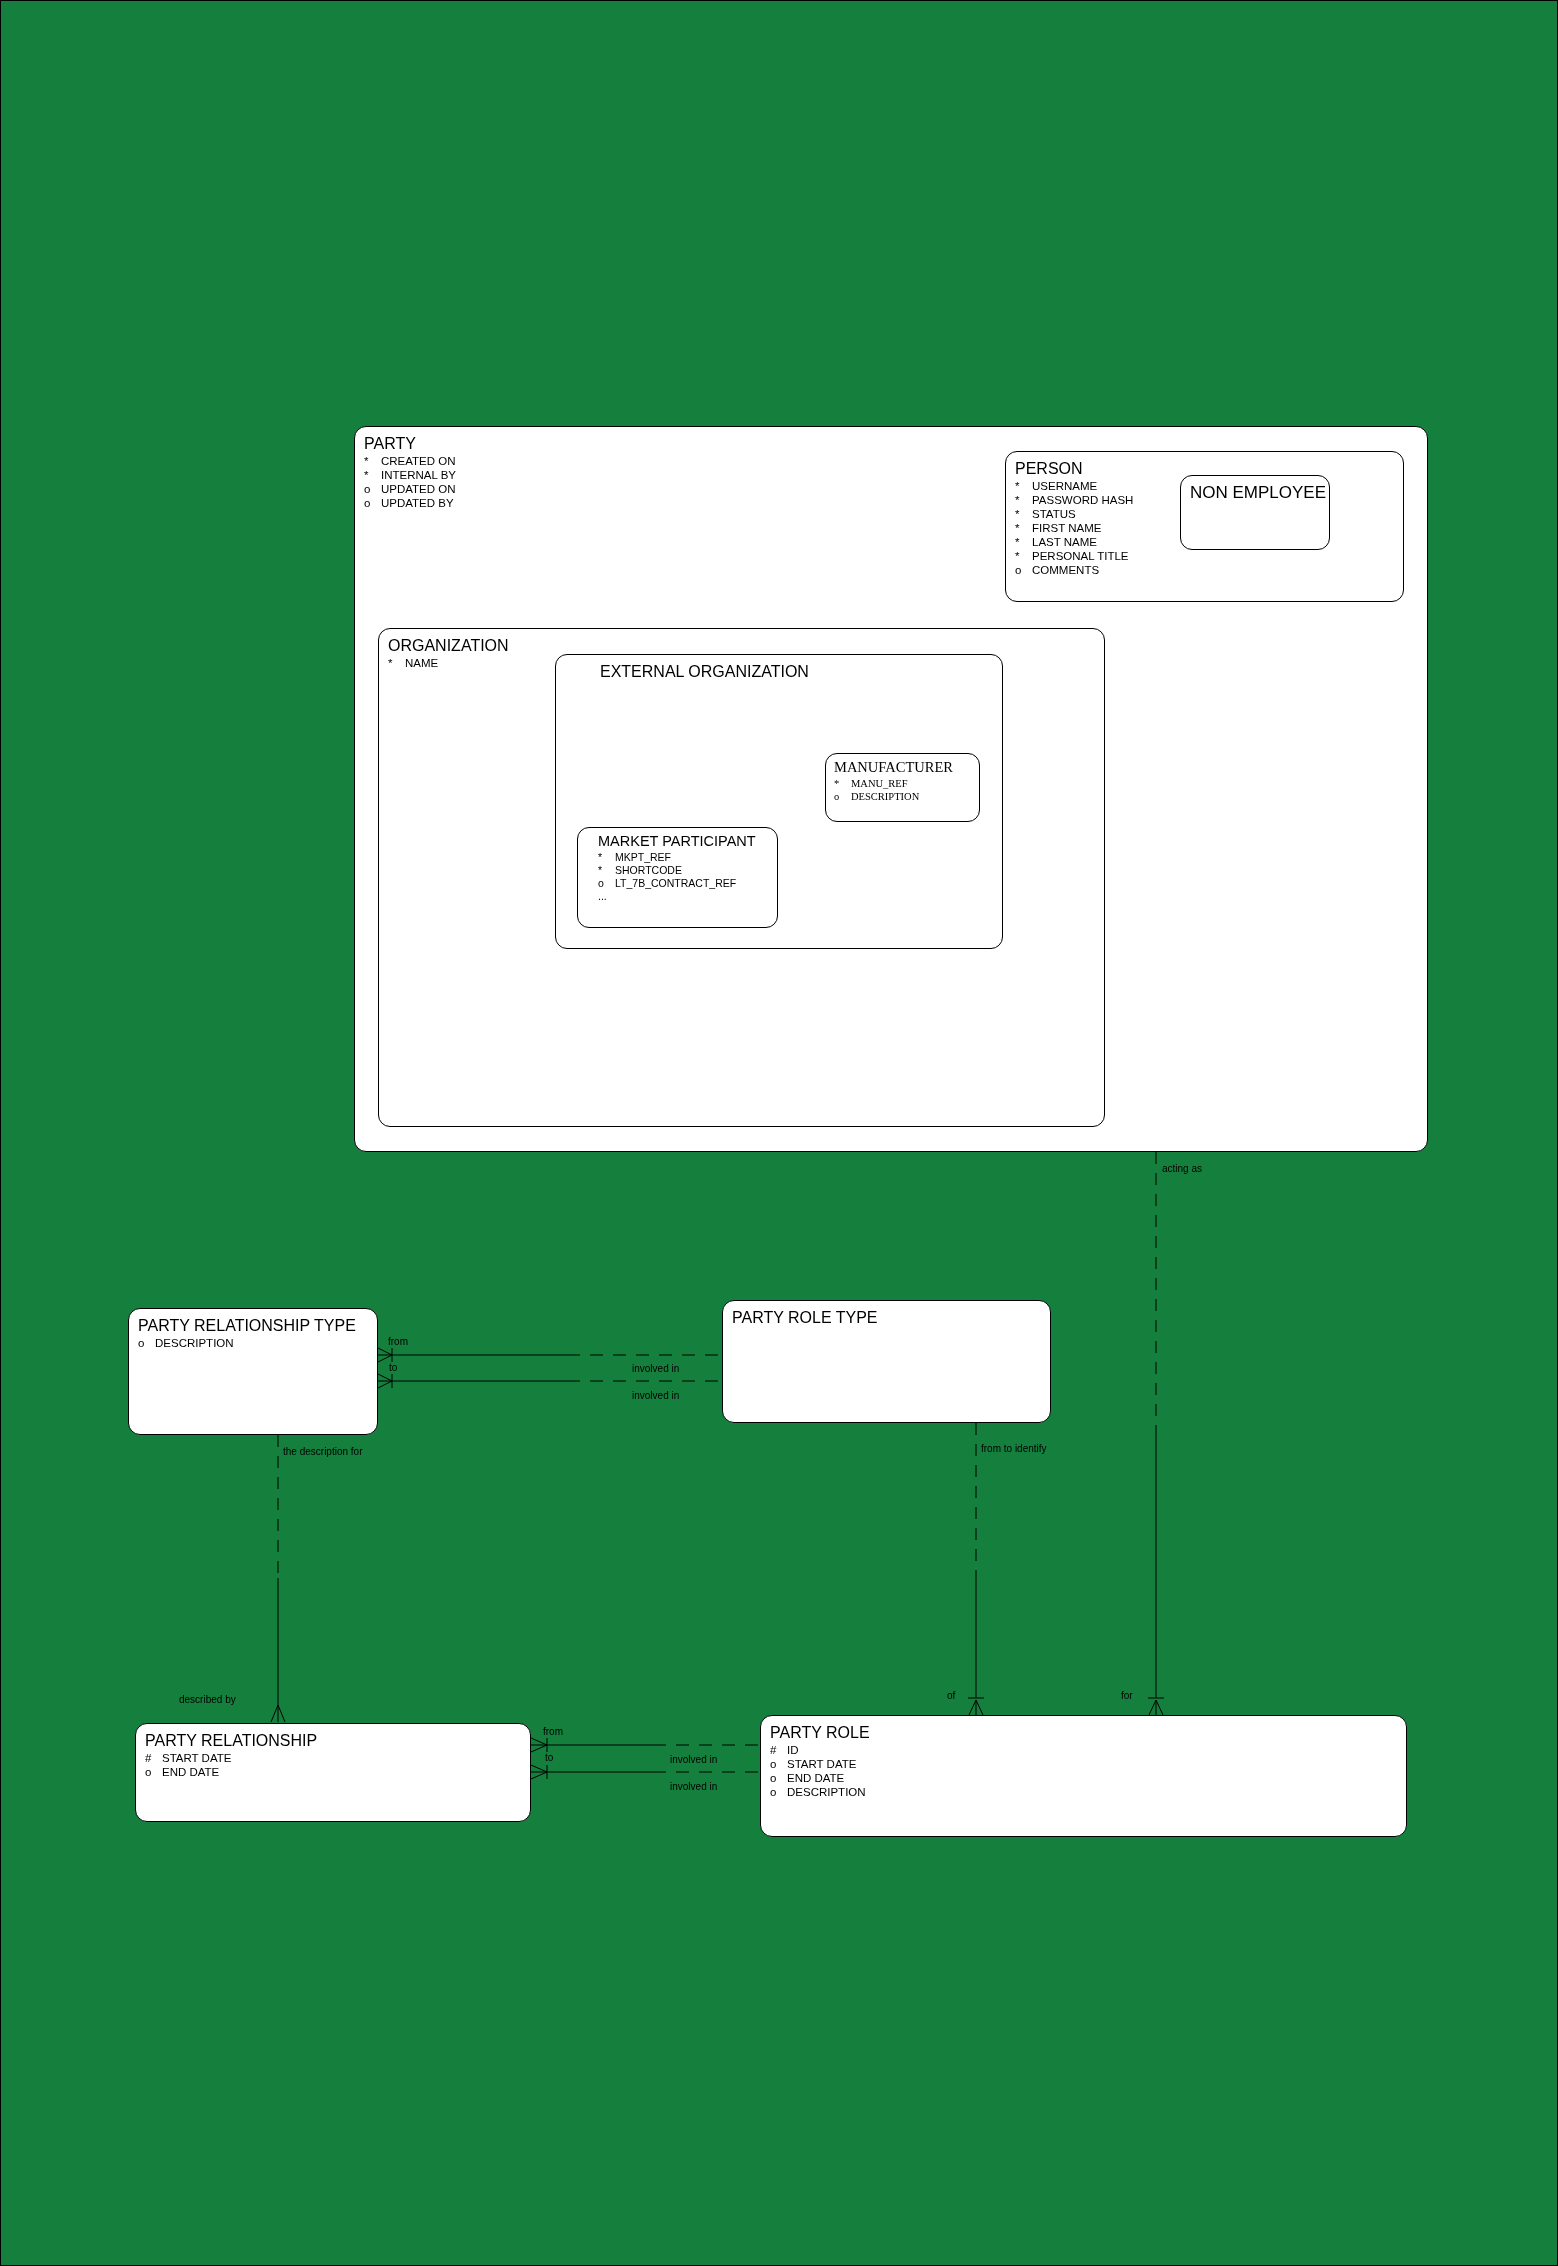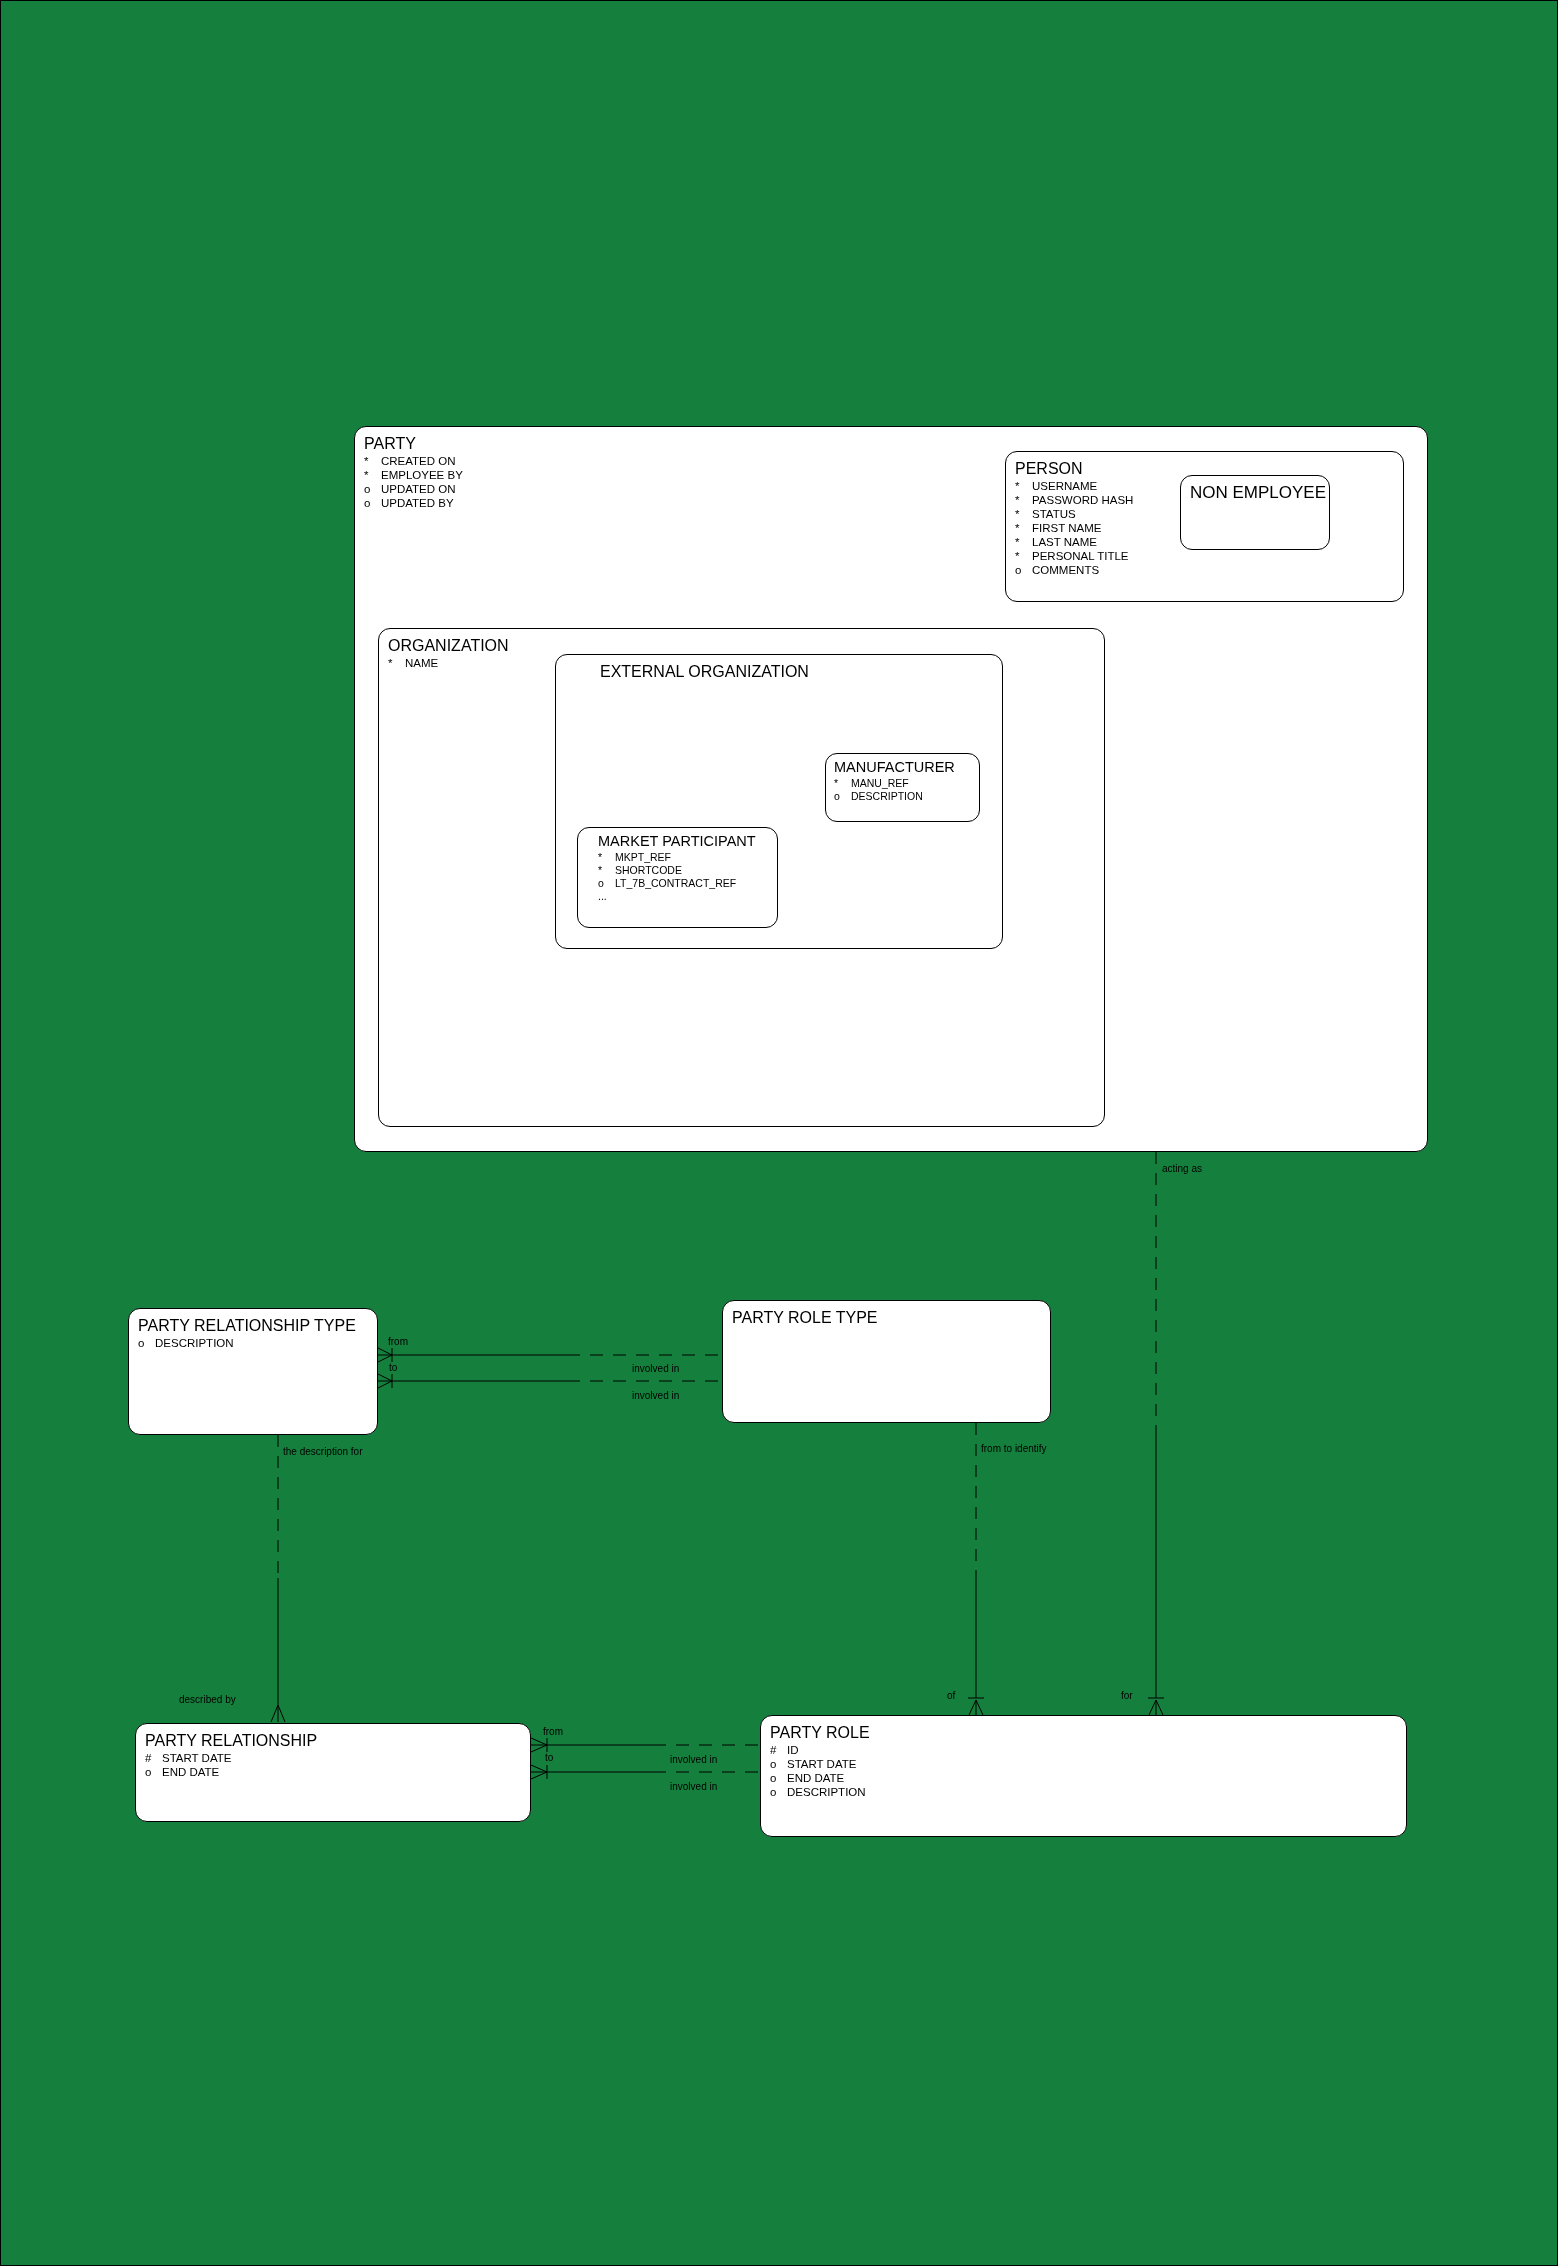"EMPLOYEE BY" span { text: EMPLOYEE -> INTERNAL }
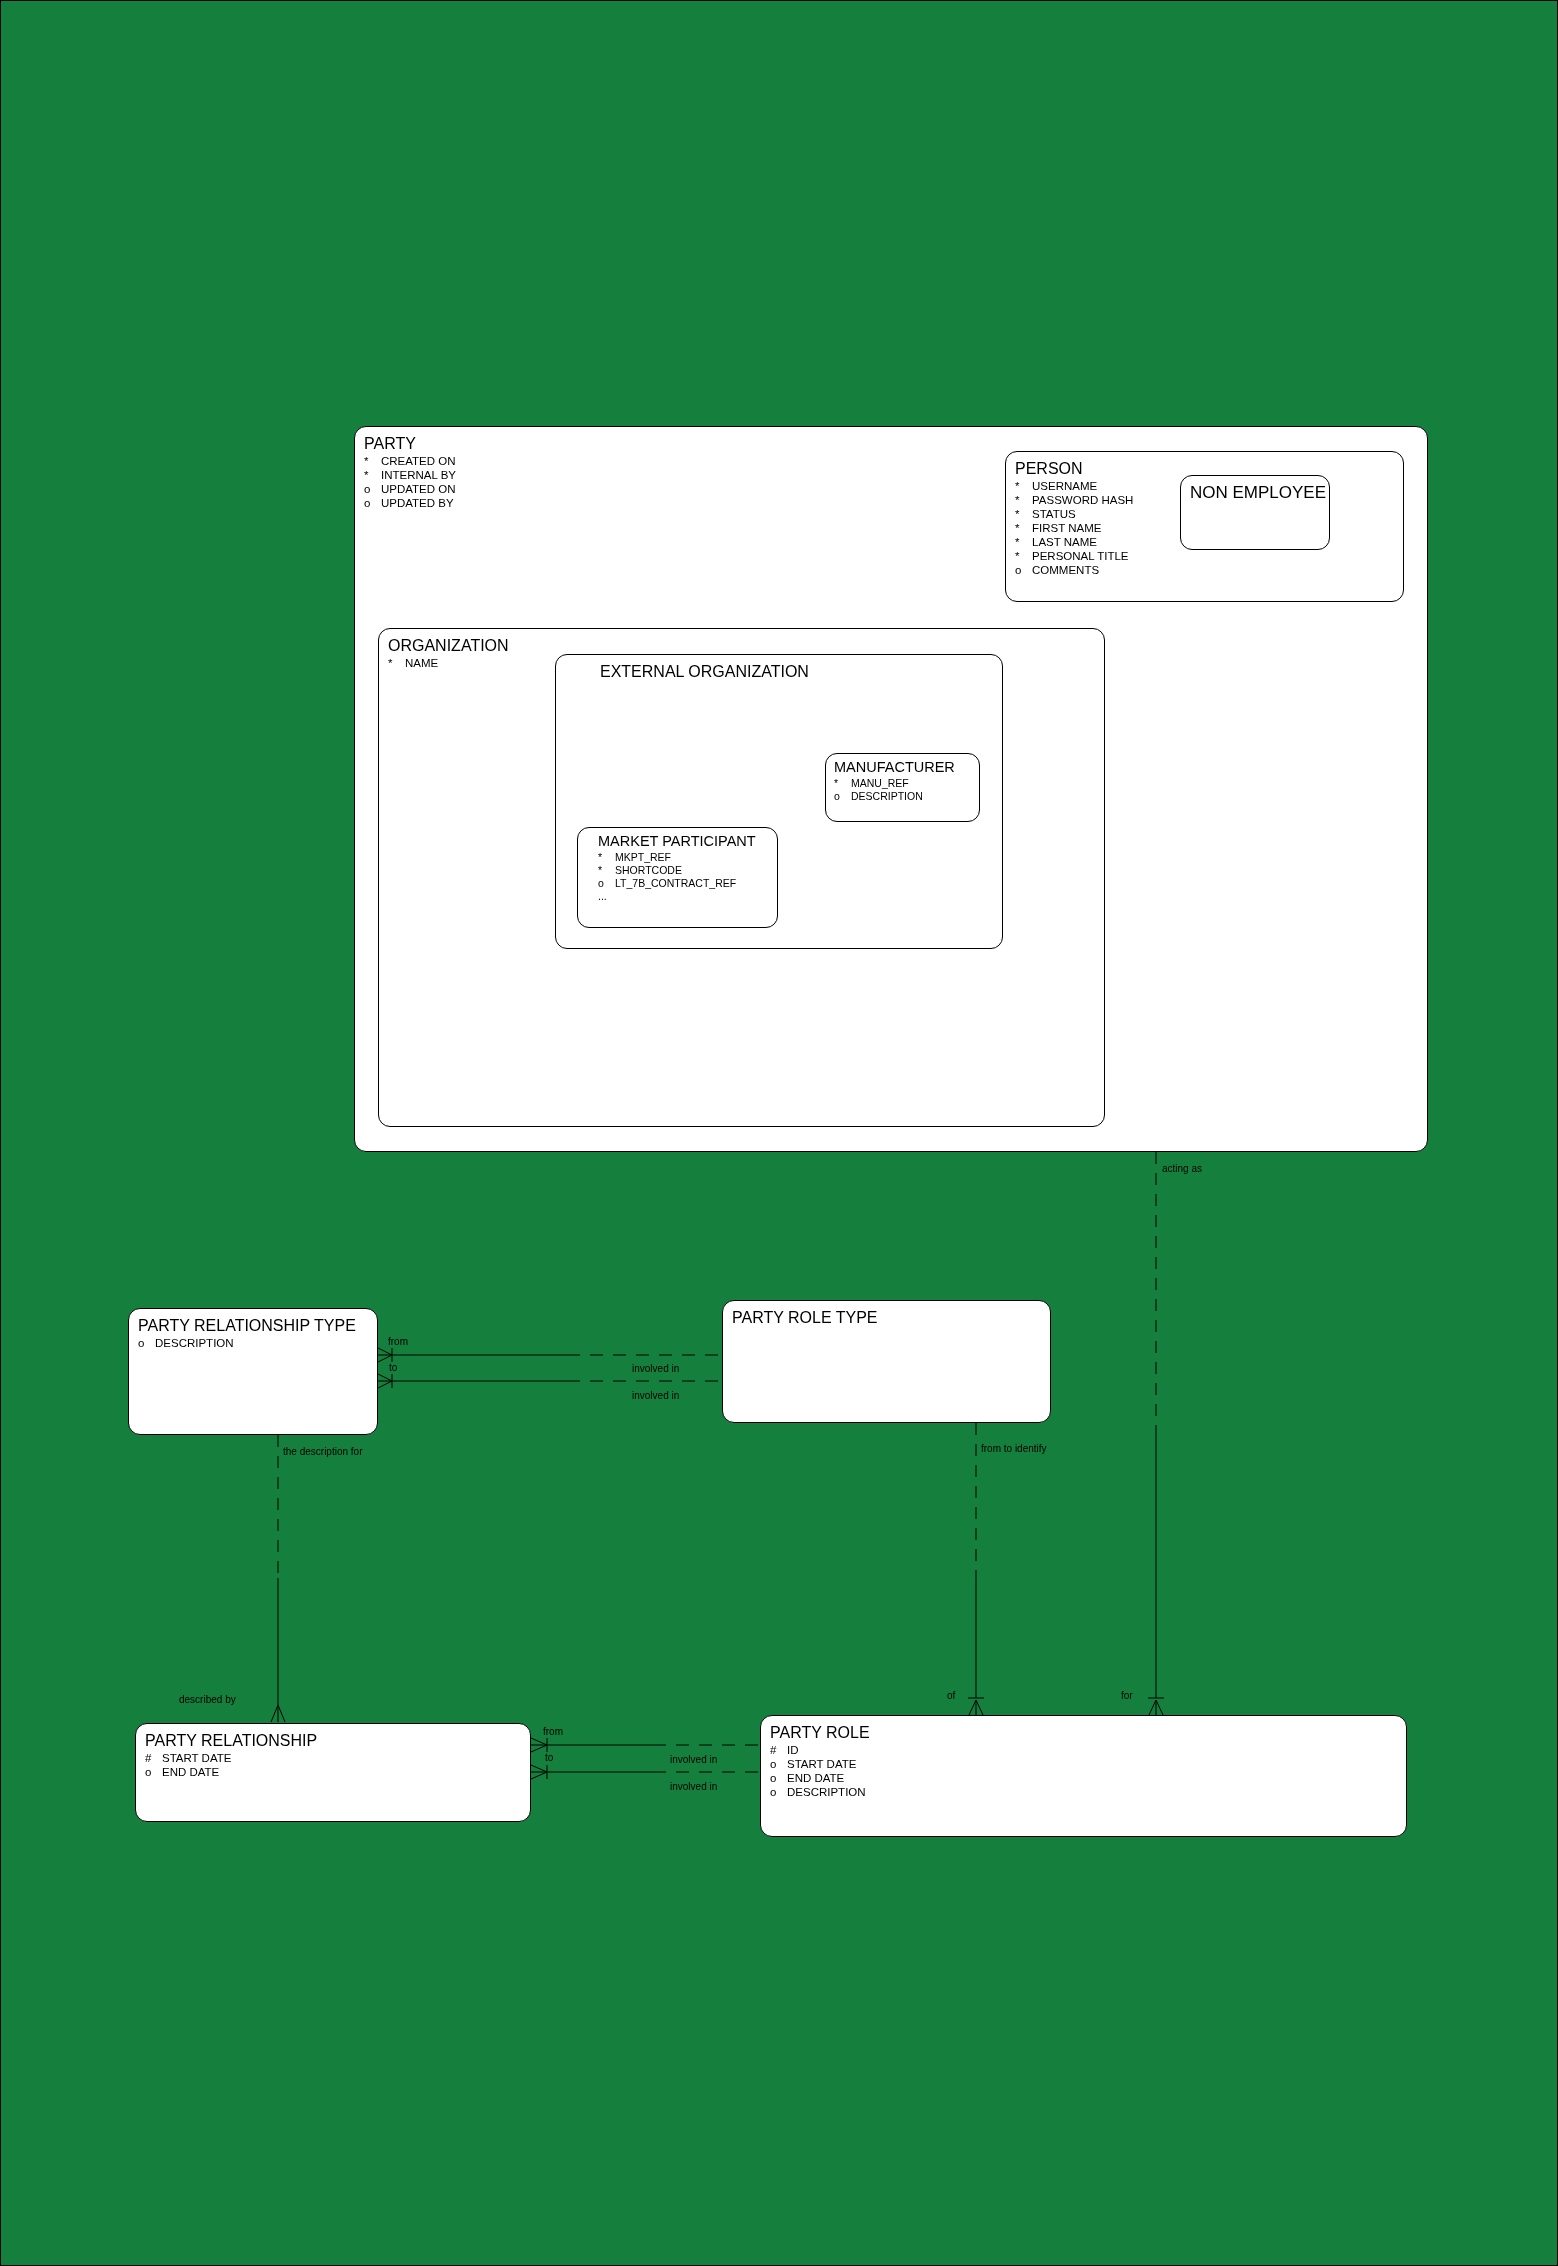"MANUFACTURER" div.entity { font-family: none -> Liberation Serif, serif }
